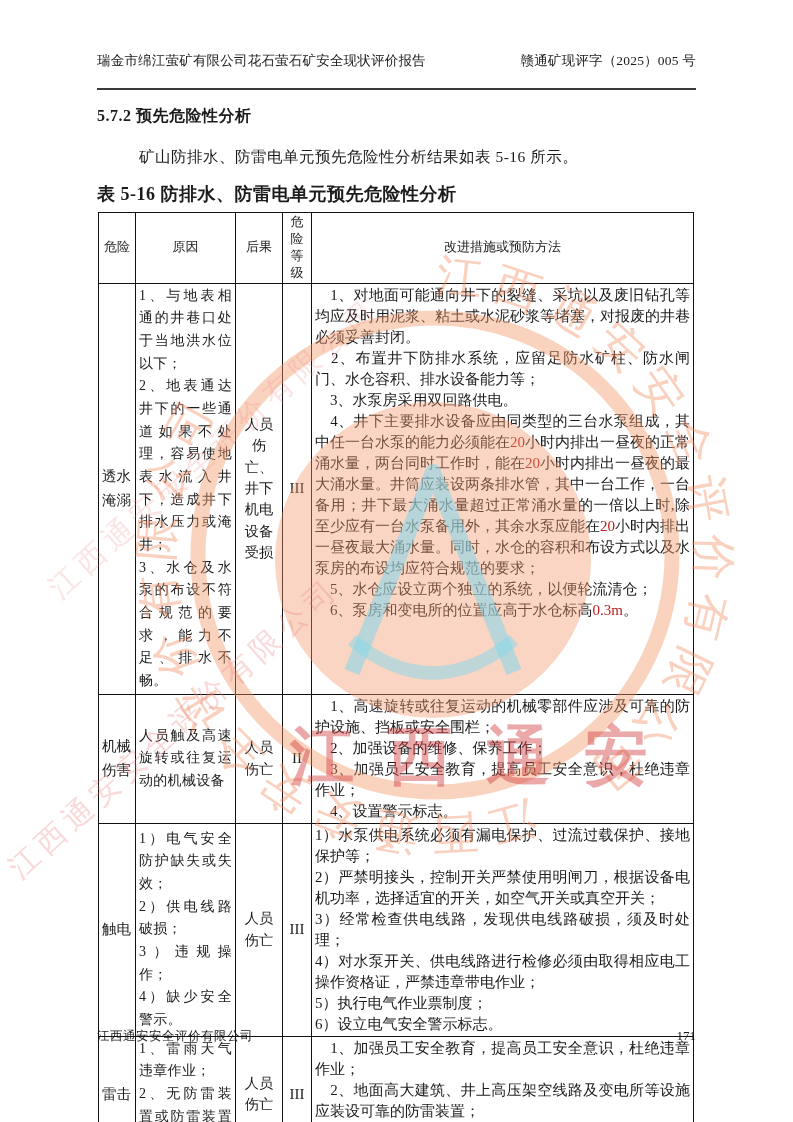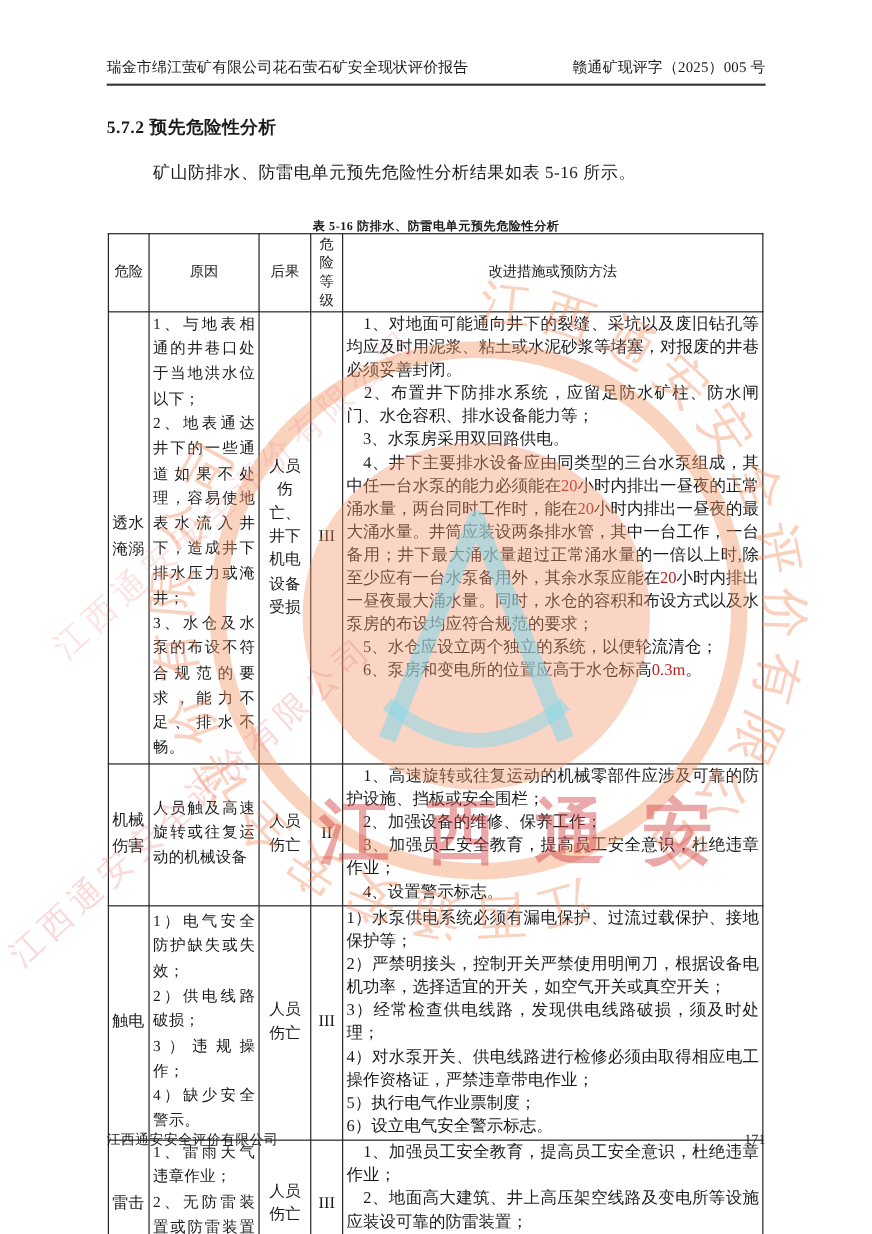"瑞金市绵江萤矿有限公司花石萤石矿安全现状评价报告" .hdr { padding-bottom: 6px -> 18px }
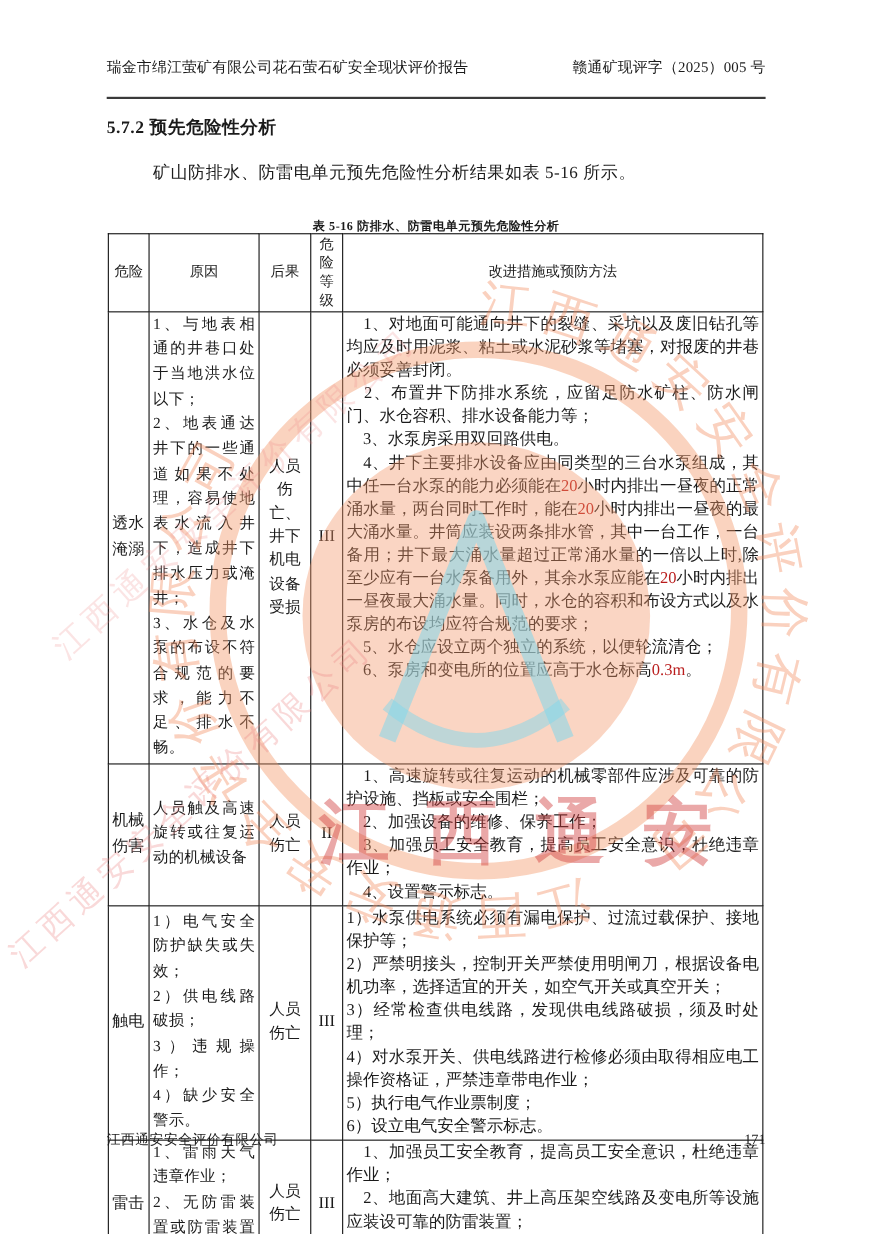"表 5-16 防排水、防雷电单元预先危险性分析" .tbl-title { font-size: 11px -> 18px; text-align: center -> none; top: 198px -> 182px }
